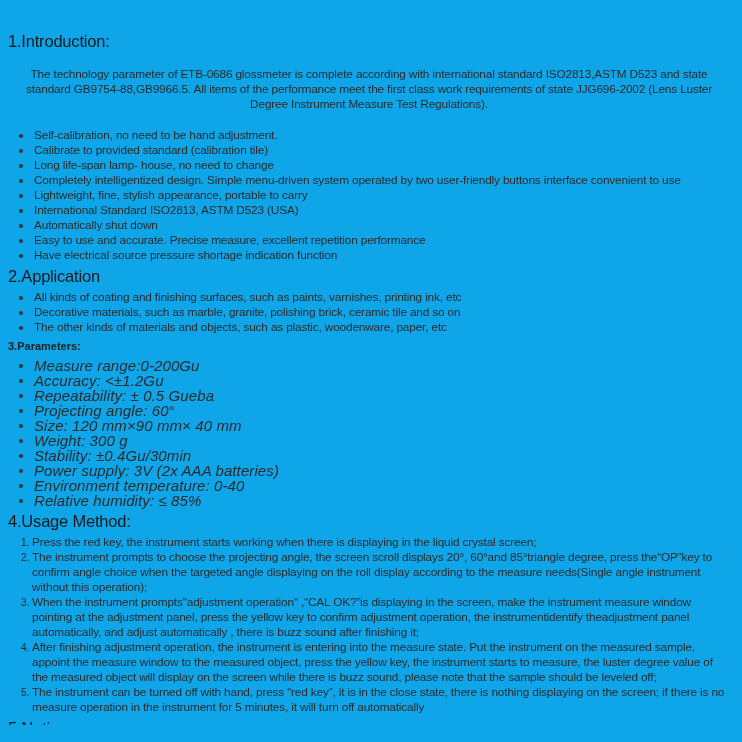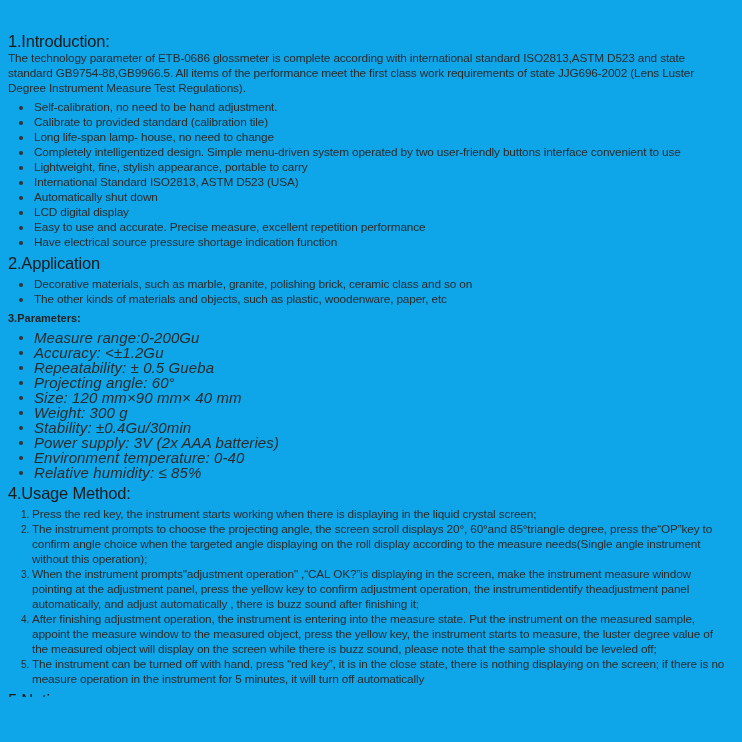"The technology parameter of ETB-0686" p.intro { margin: 0 -> 16px; text-align: none -> center }
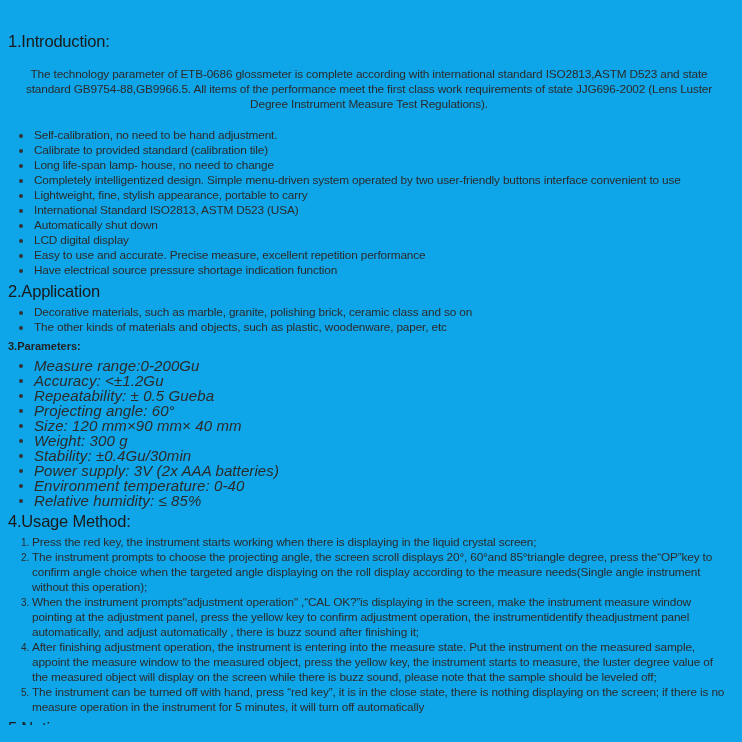"LCD digital display" li { html: <li>LCD digital display</li> -> none }
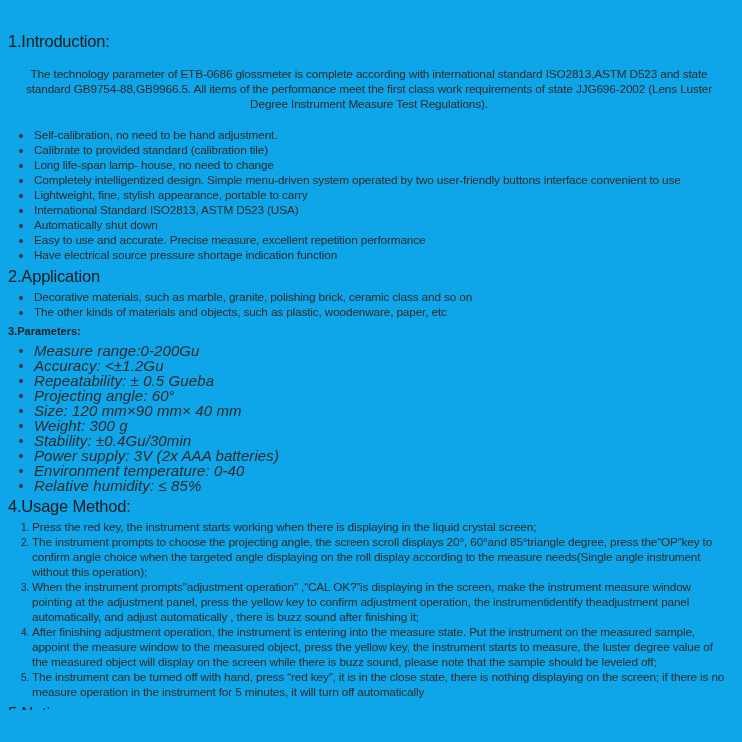"All kinds of coating and" li { html: none -> <li>All kinds of coating and finishing surfaces, such as paints, varnishes, printing ink, etc</li> }
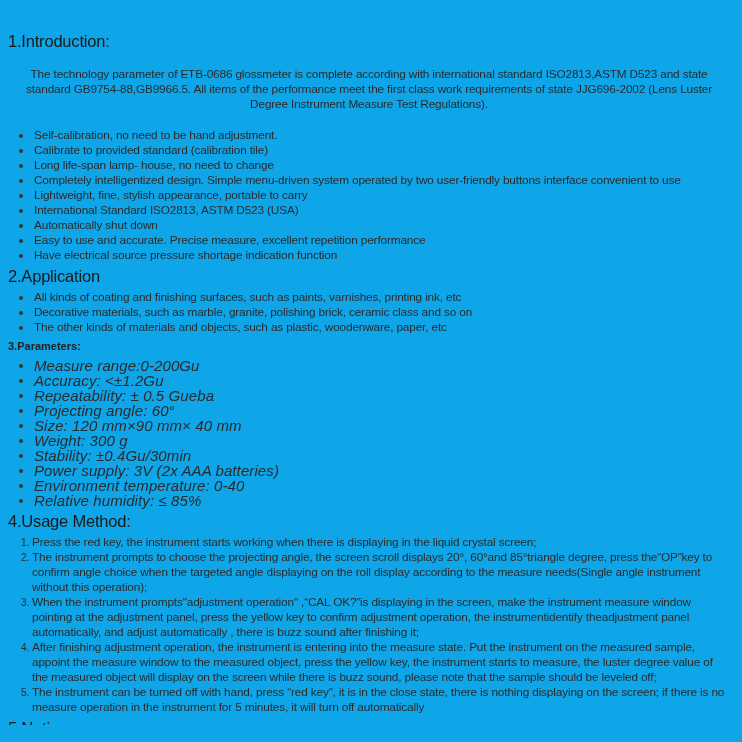"Decorative materials, such as marble," li { text: class -> tile }
